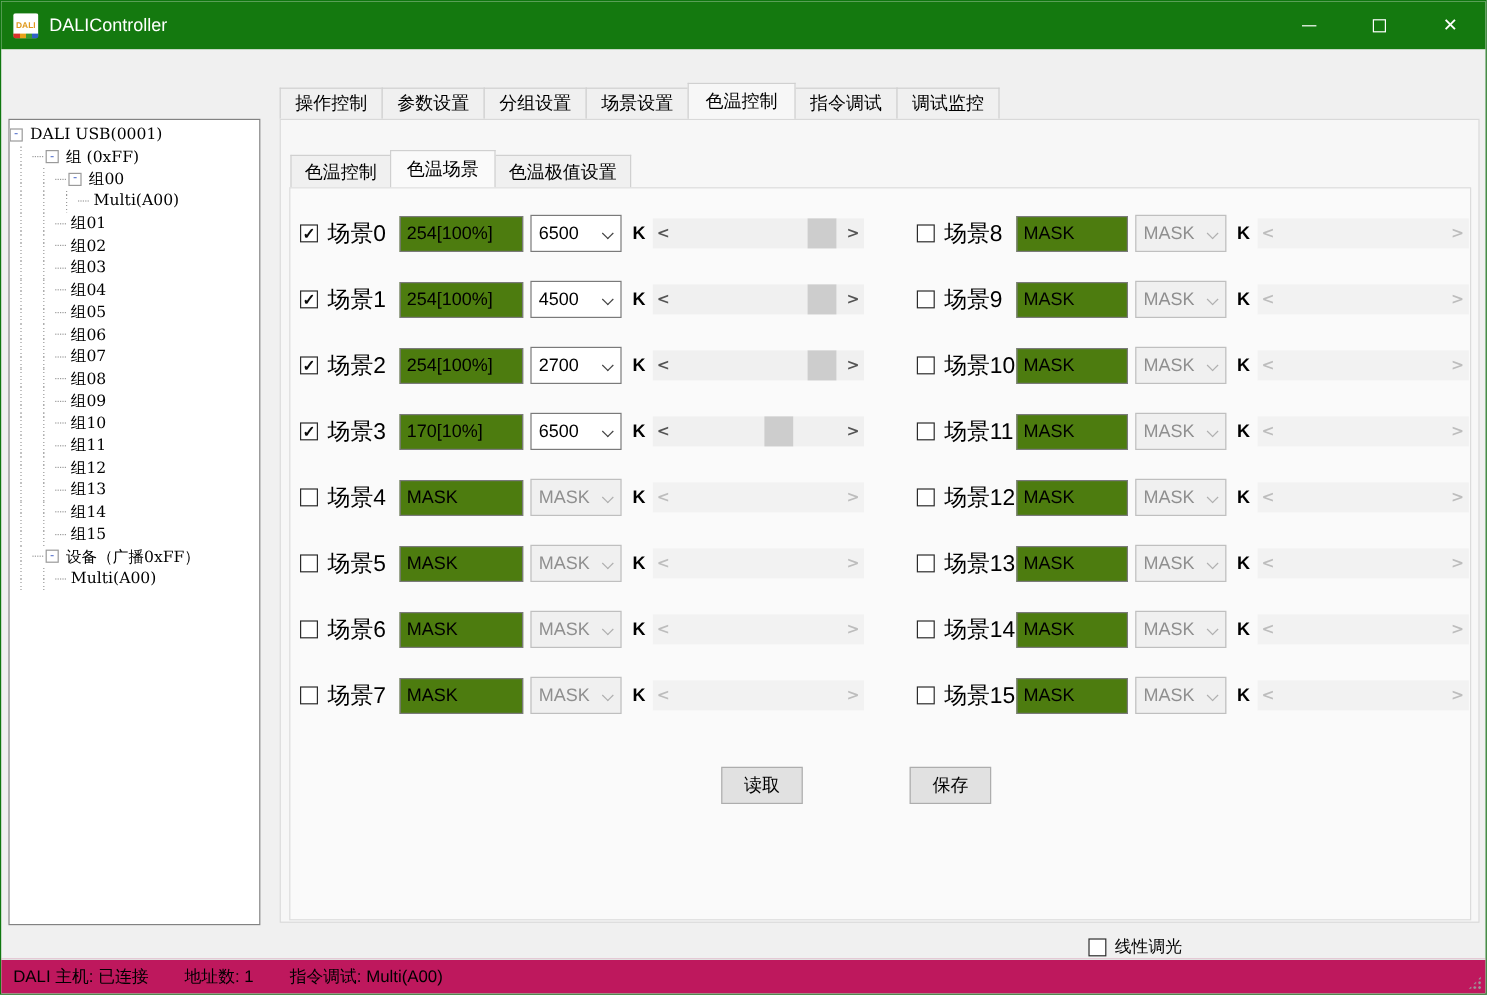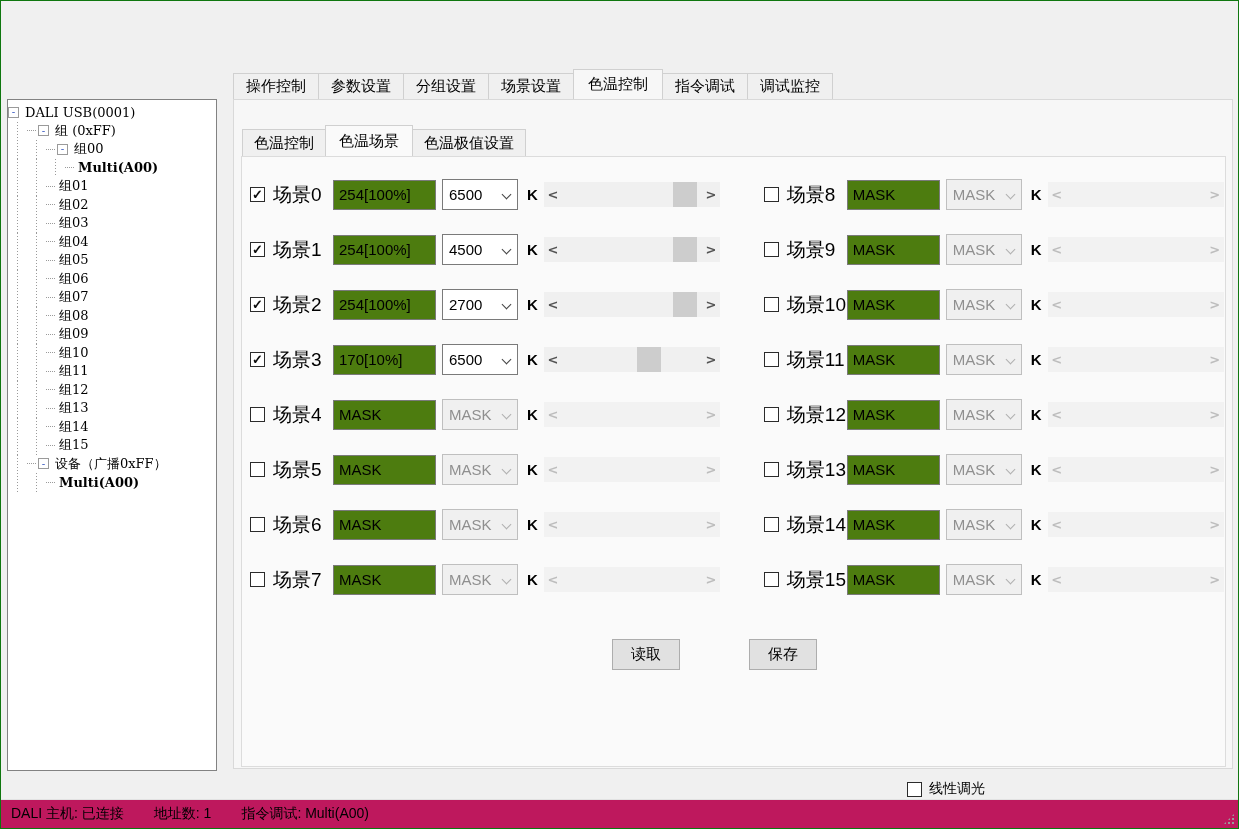"DALIController" div.titlebar { html: none -> <div> <div>DALI</div> <span>DALIController</span> <div> <div> <span></span> </div> <div> <span></span> </div> <div> <span>✕</span> </div> </div> </div> }
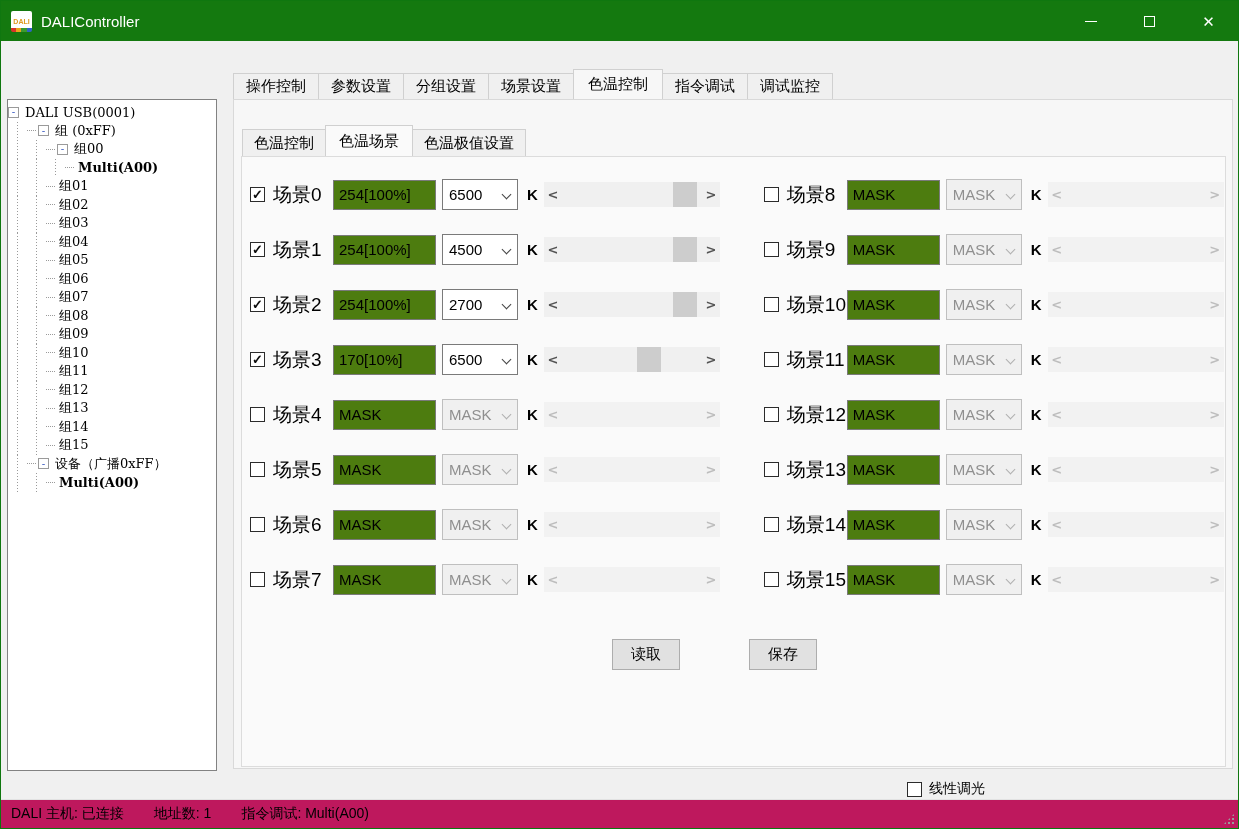"Multi(A00)" .tree-label.em { font-weight: bold -> normal }
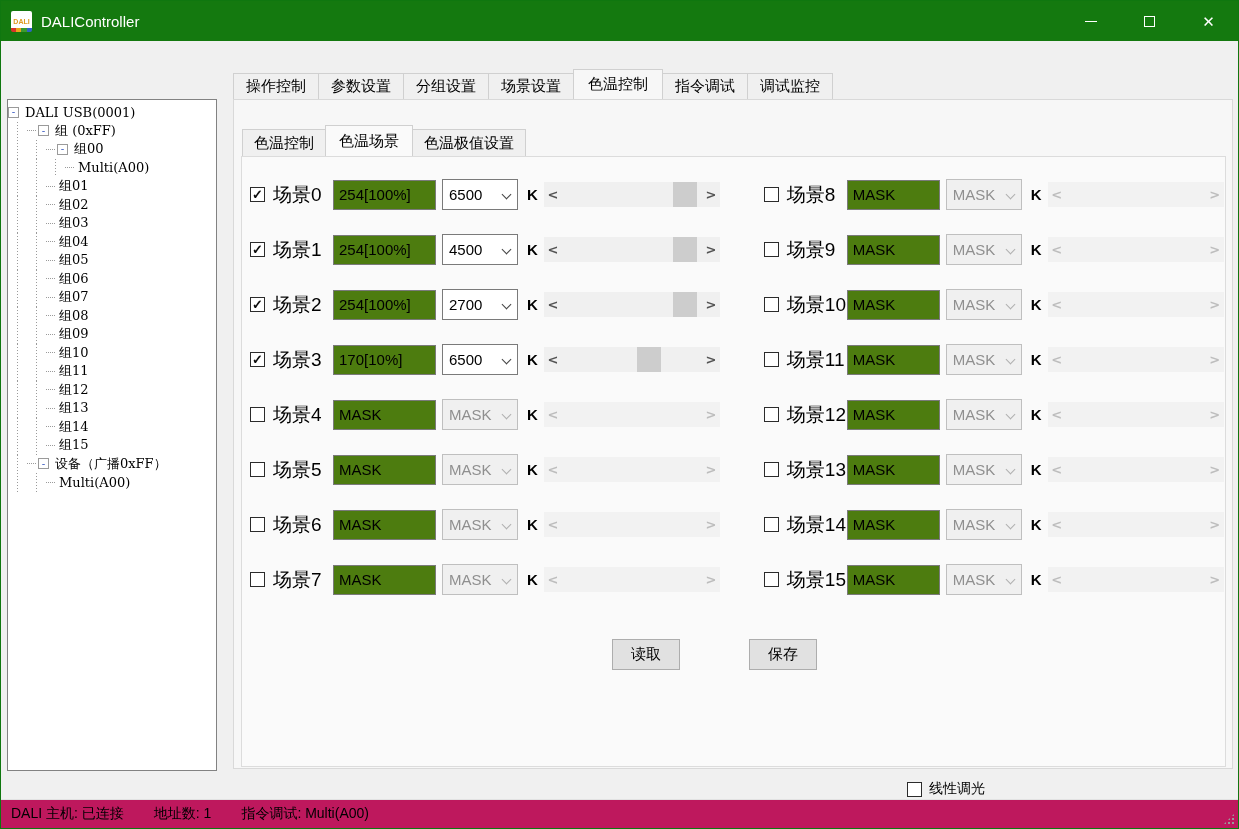"读取" .btn-row { gap: 69px -> 89px; left: 370px -> 359px }
